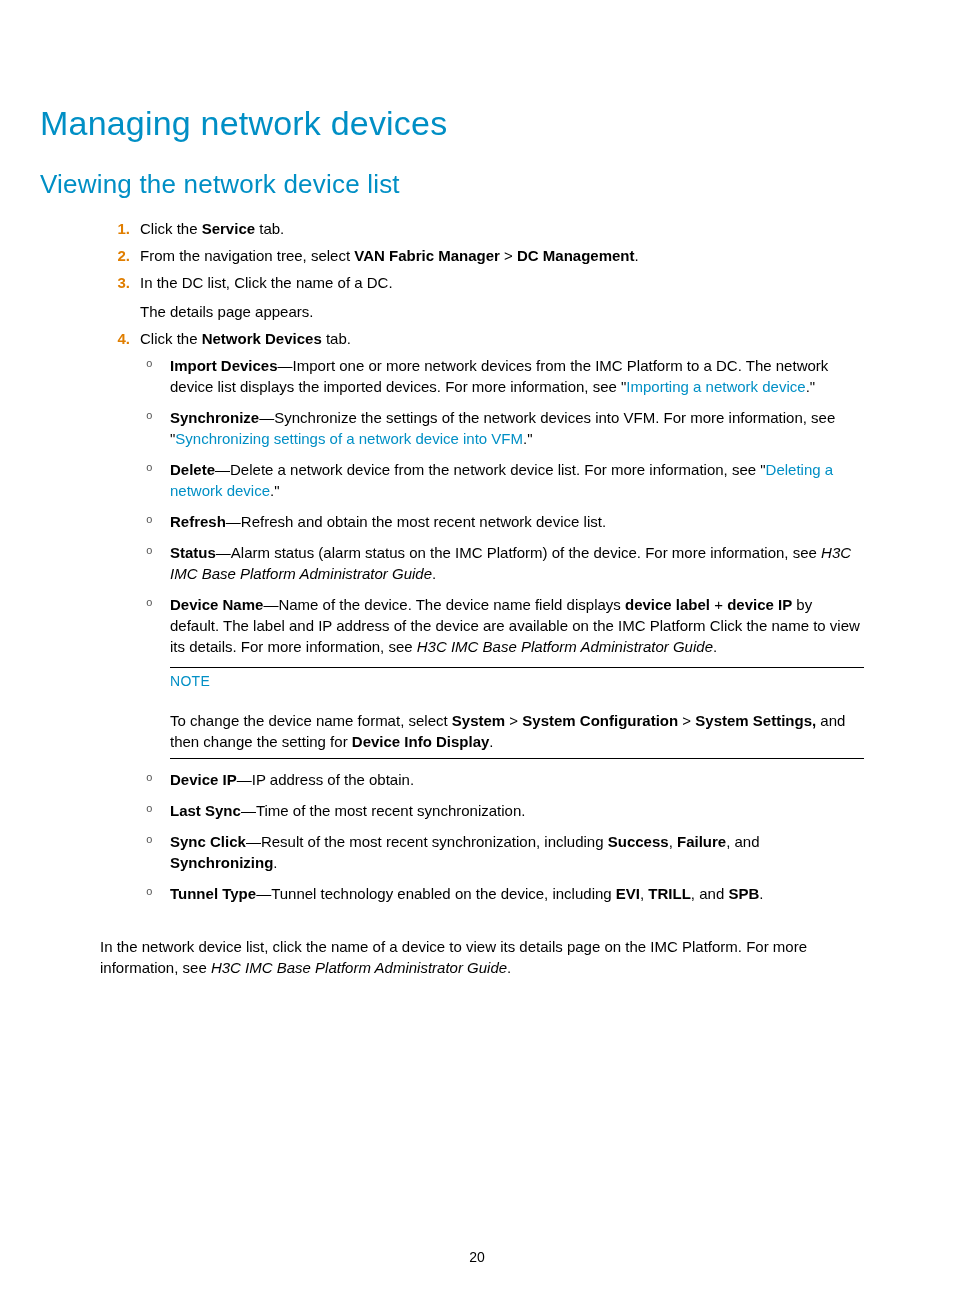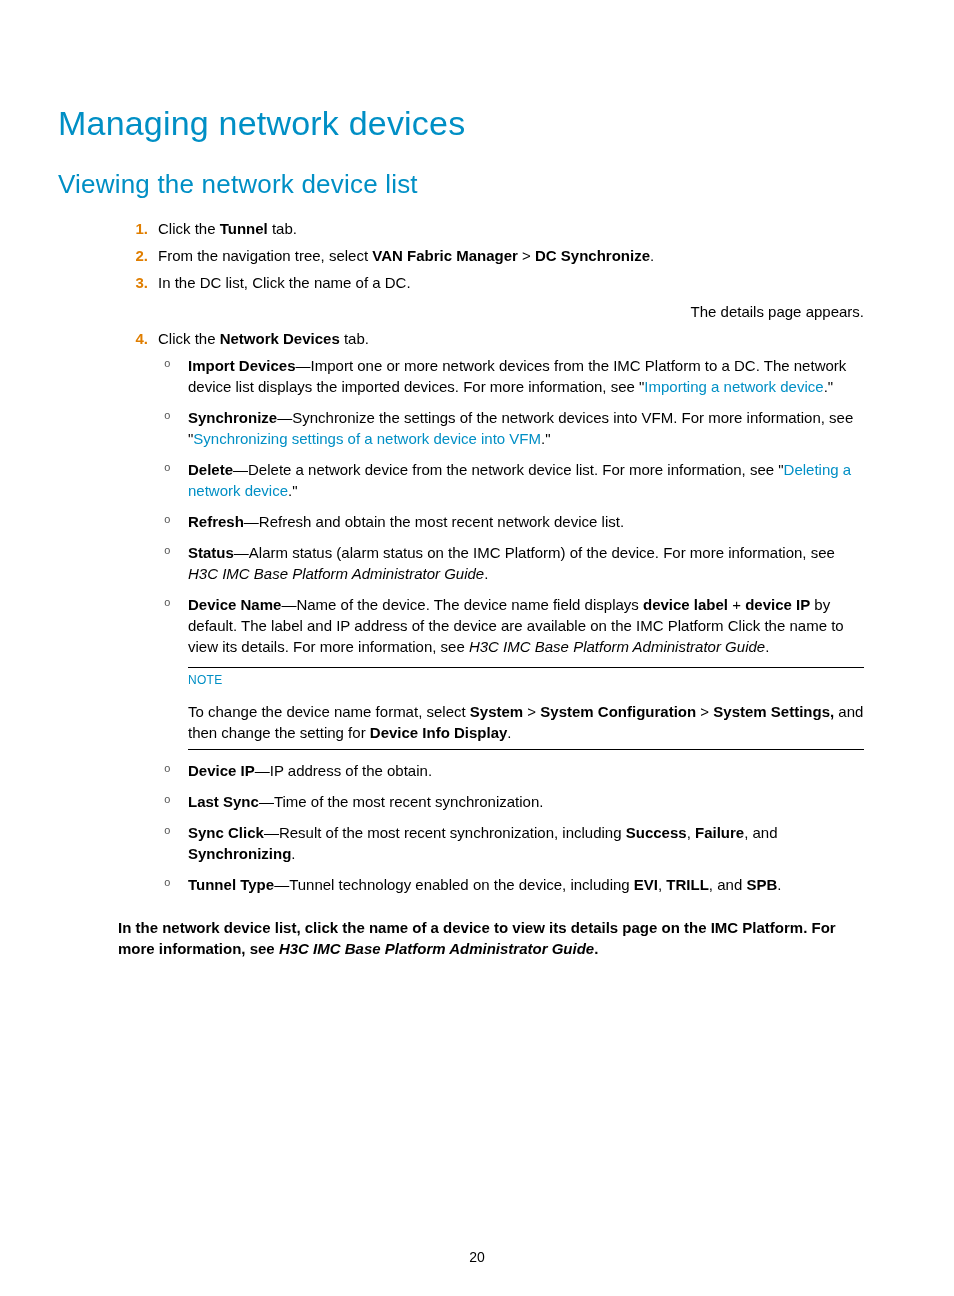"Managing network devices" .page { padding: 100px 90px 0 58px -> 100px 90px 0 40px }
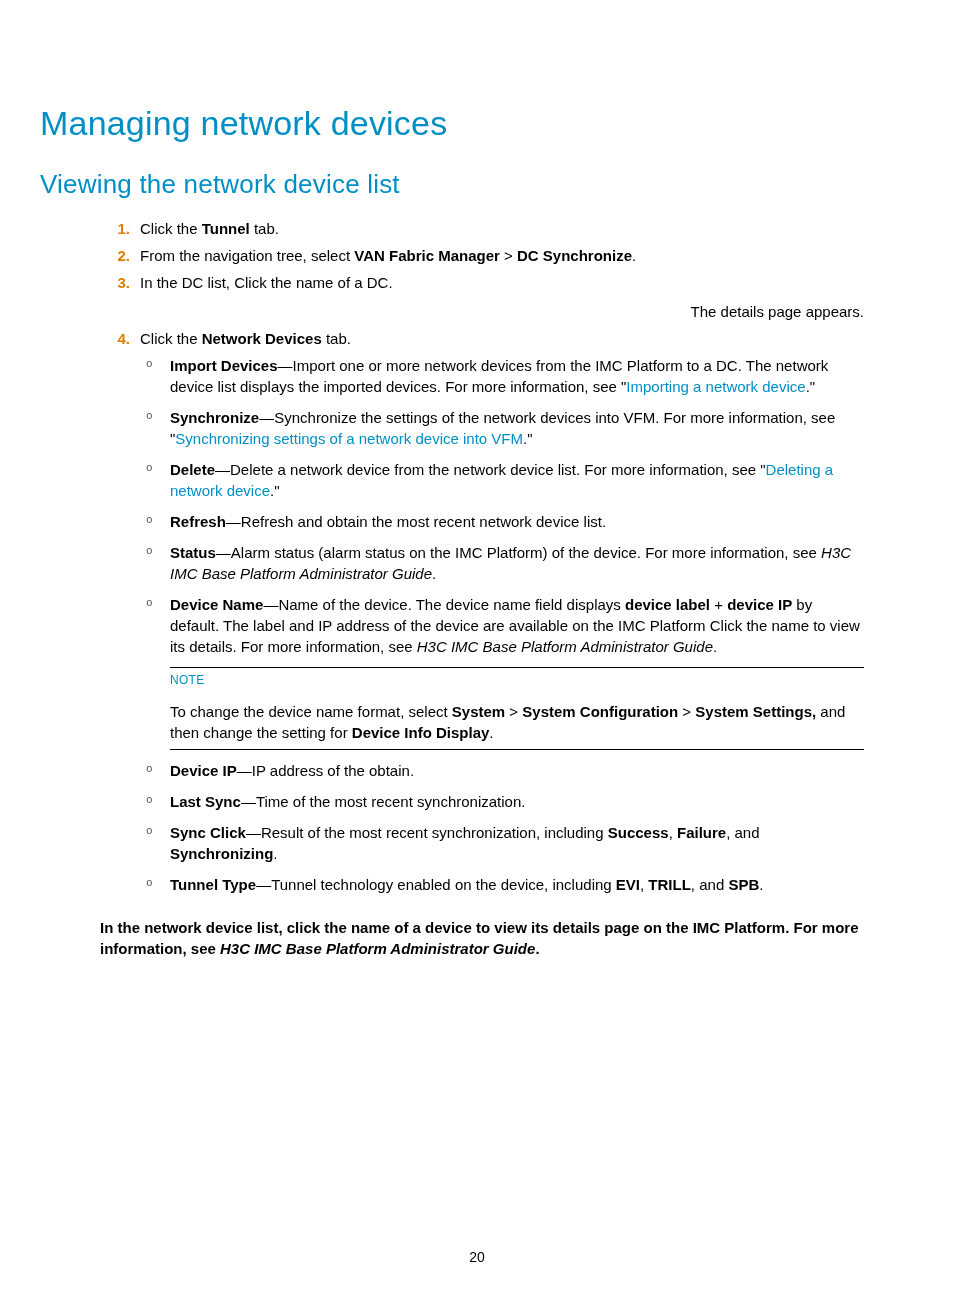"Tunnel" span.bold { text: Tunnel -> Service }
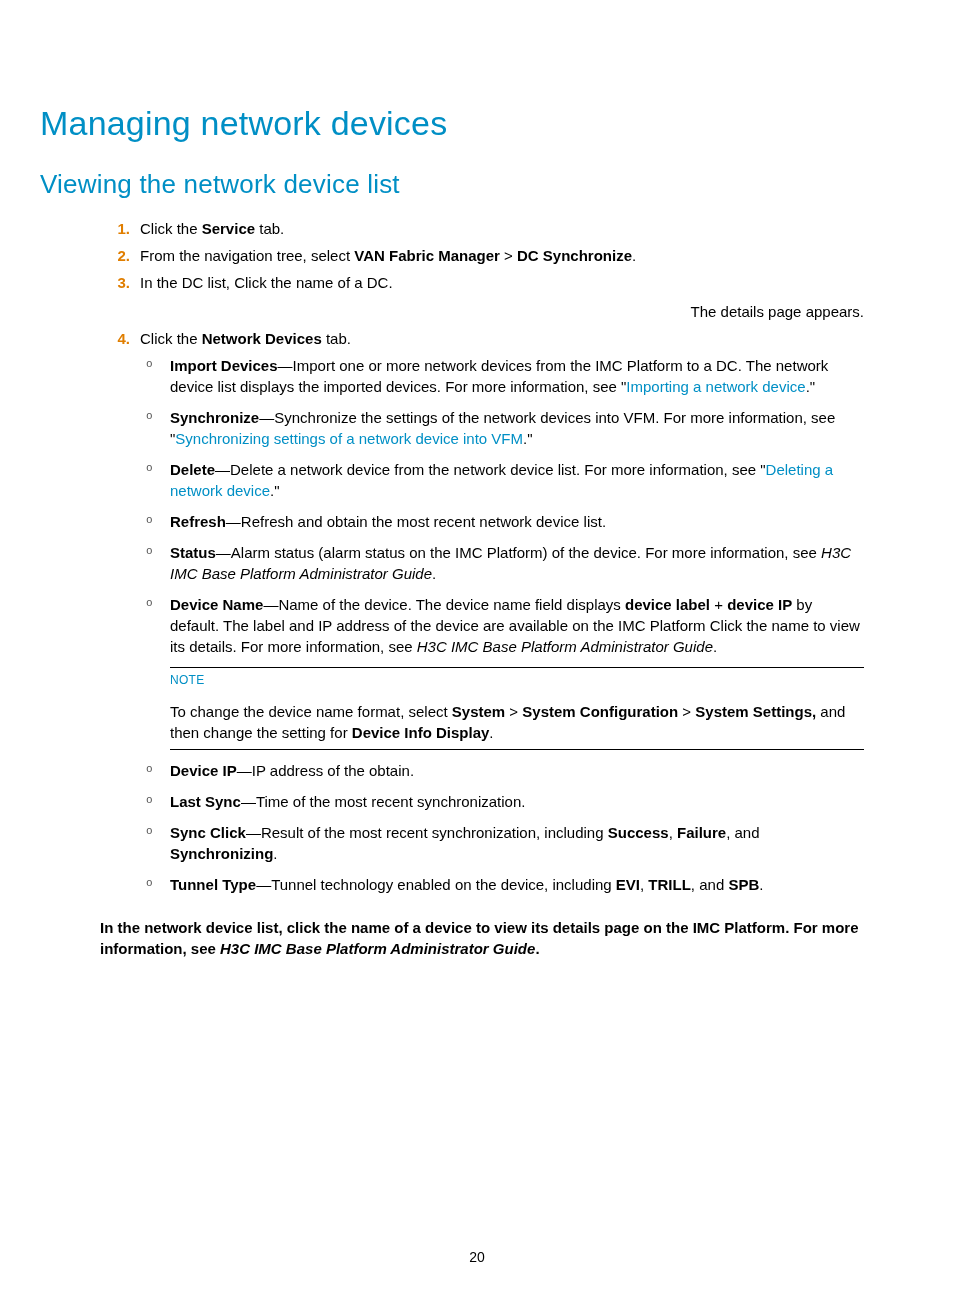"DC Synchronize" span.bold { text: Synchronize -> Management }
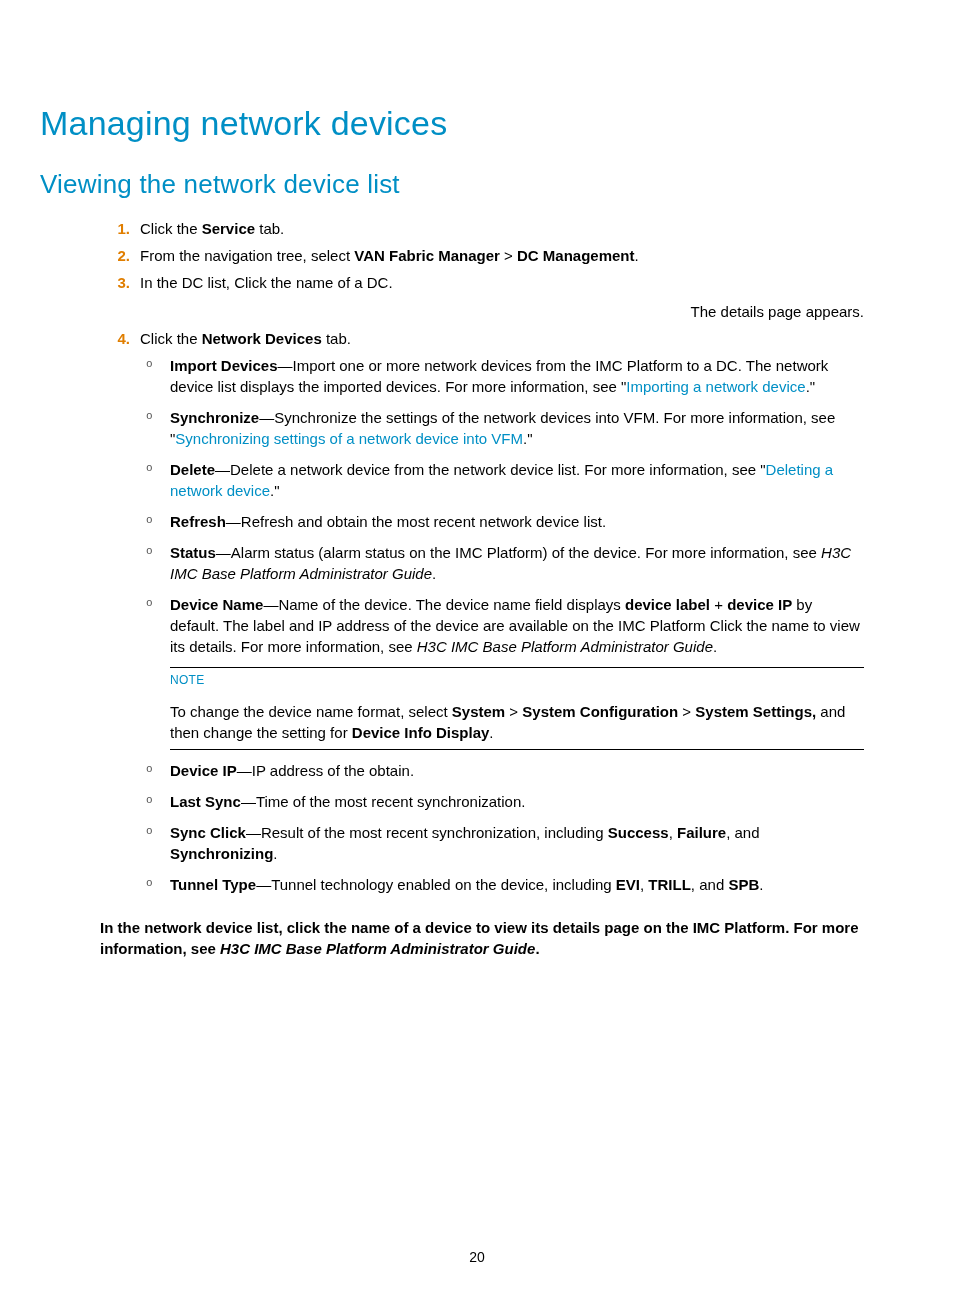"The details page appears." .after-step { text-align: right -> none }
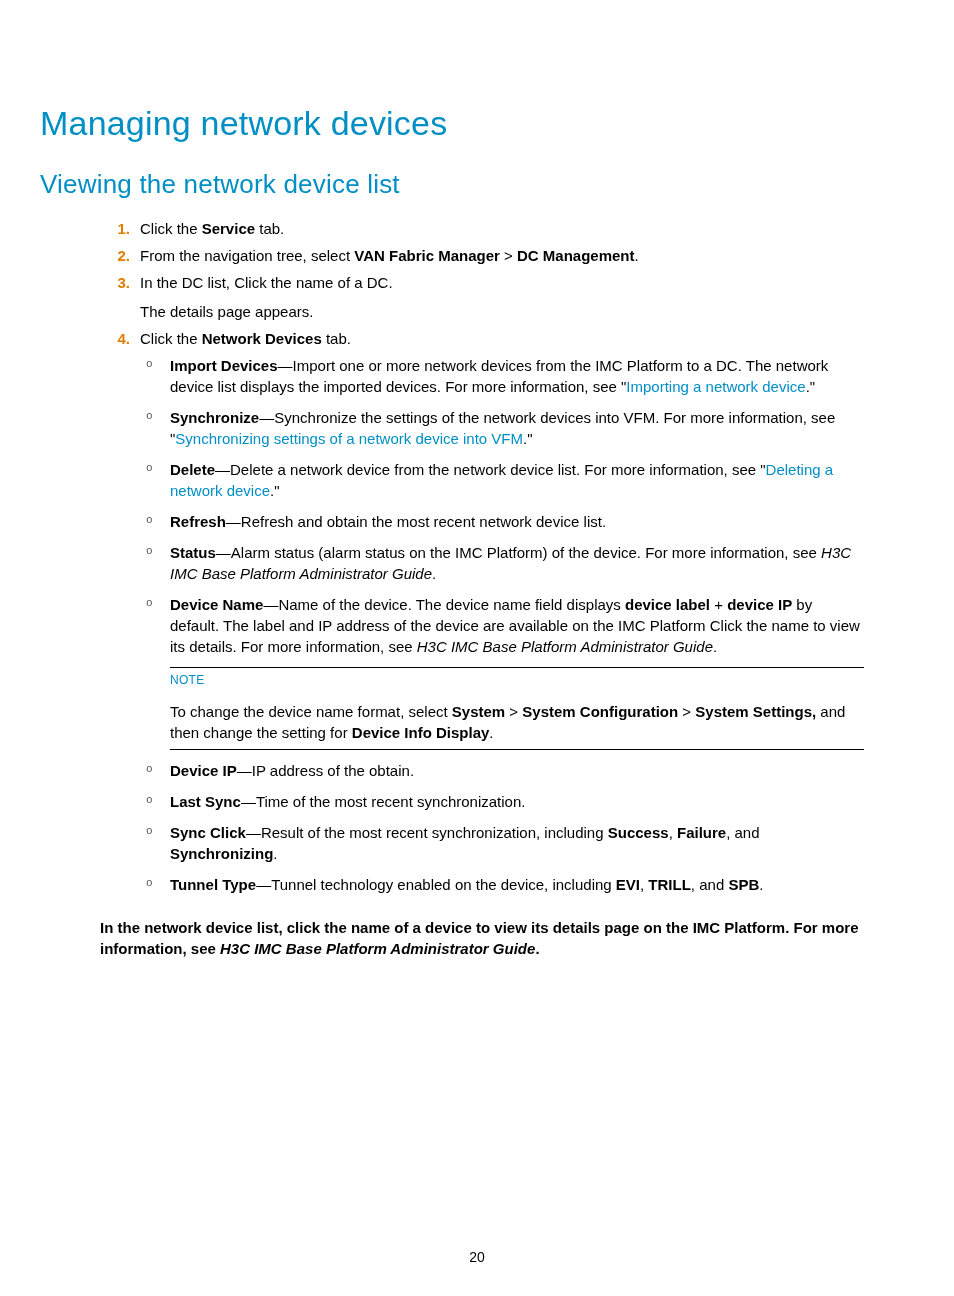"NOTE" .note-label { font-size: 12px -> 14px; margin-bottom: 12px -> 18px }
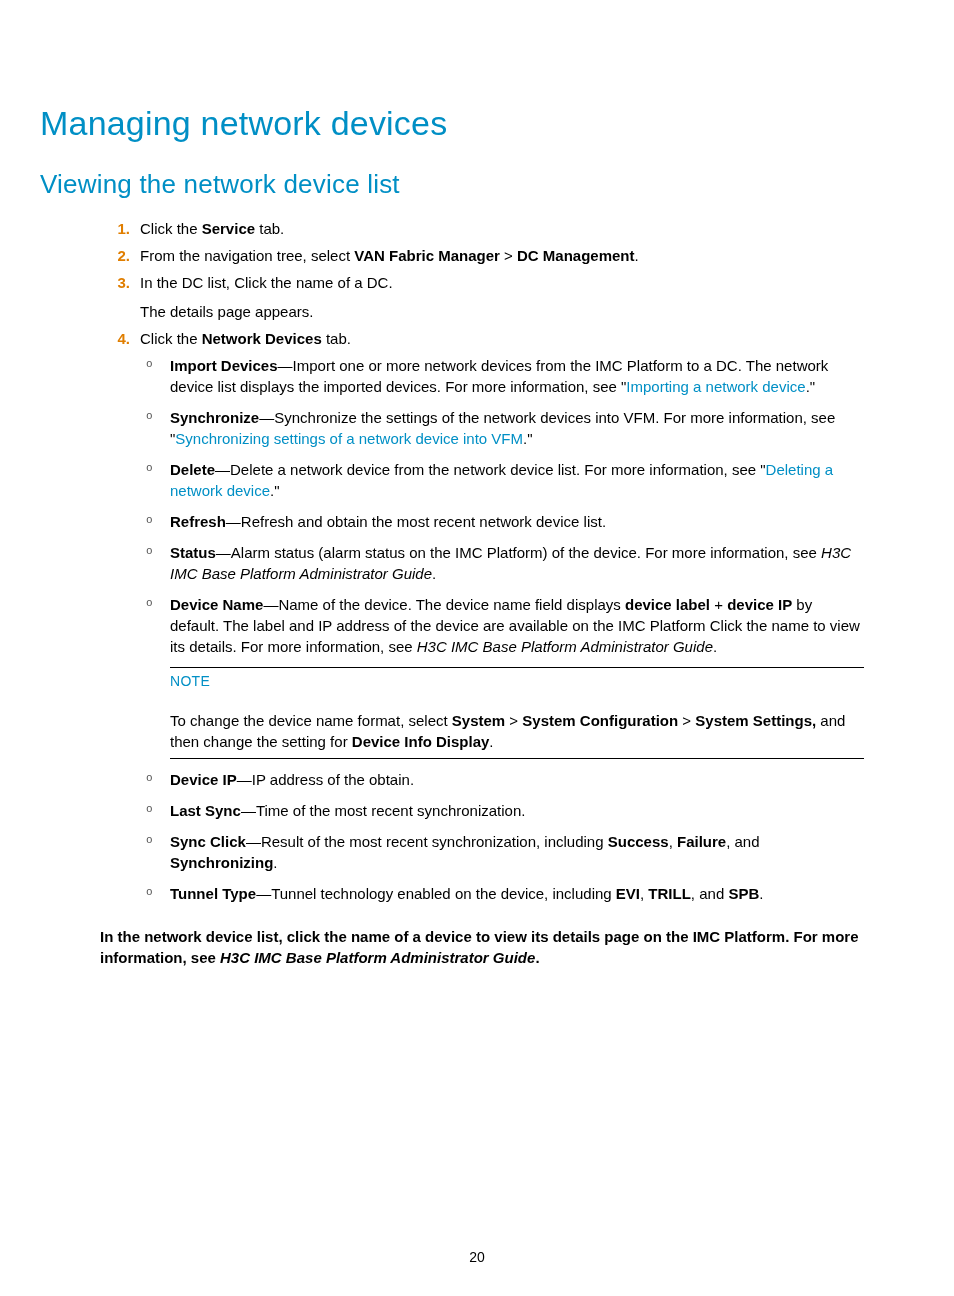"In the network device list," .para { font-weight: bold -> none; margin-top: 12px -> 22px }
